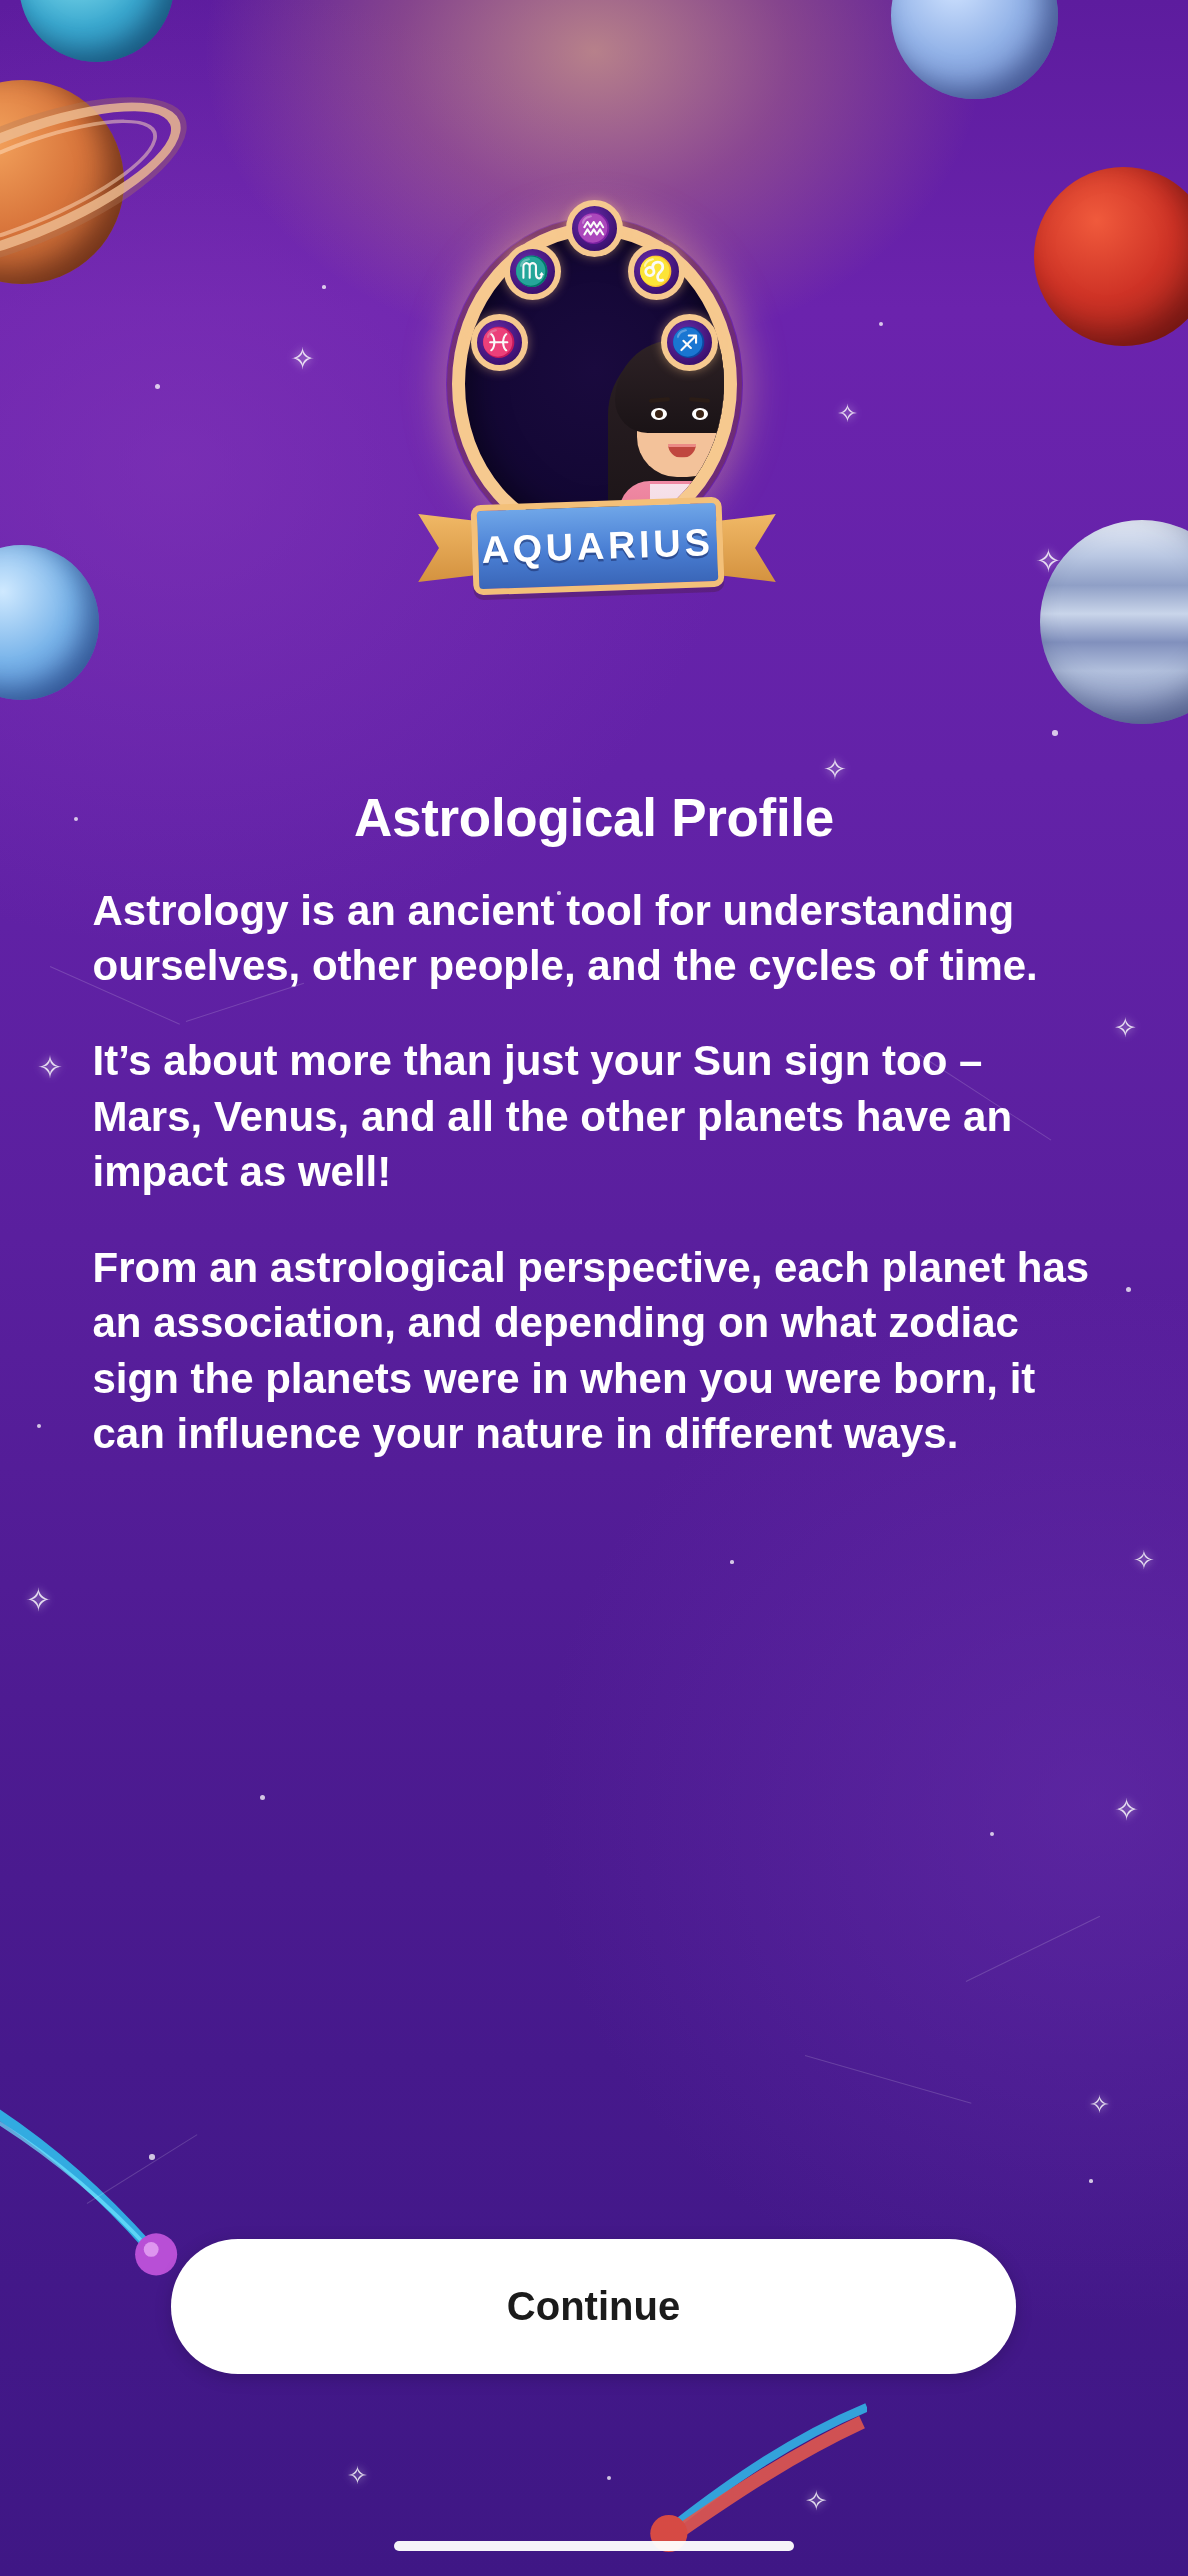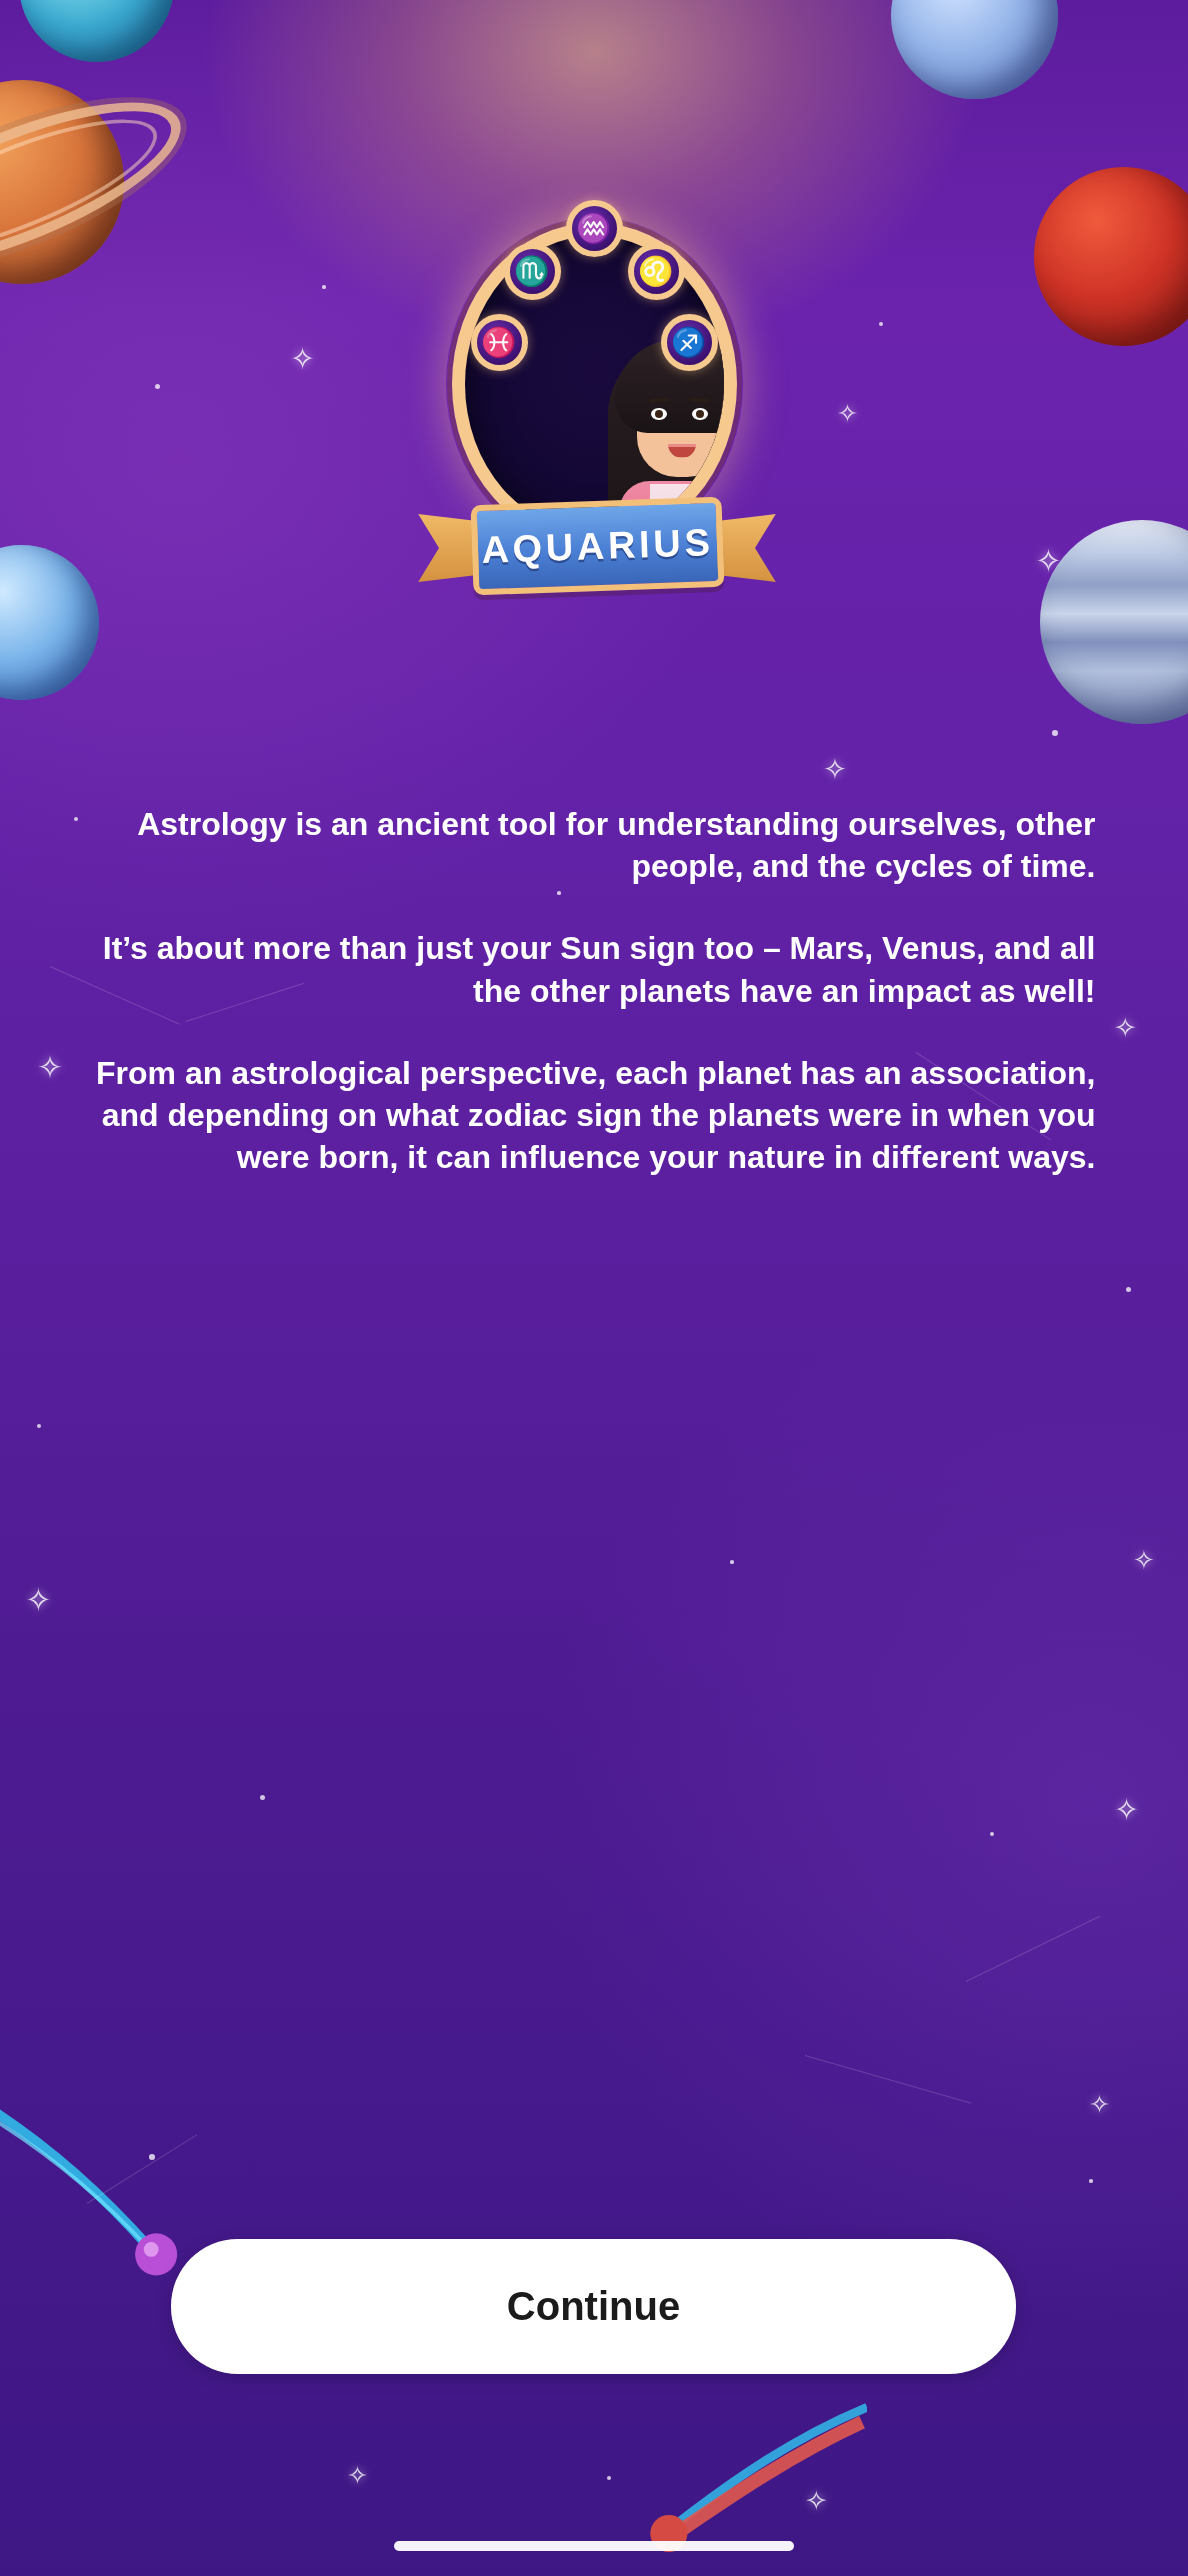"Astrological Profile" h1 { html: none -> <h1>Astrological Profile</h1> }
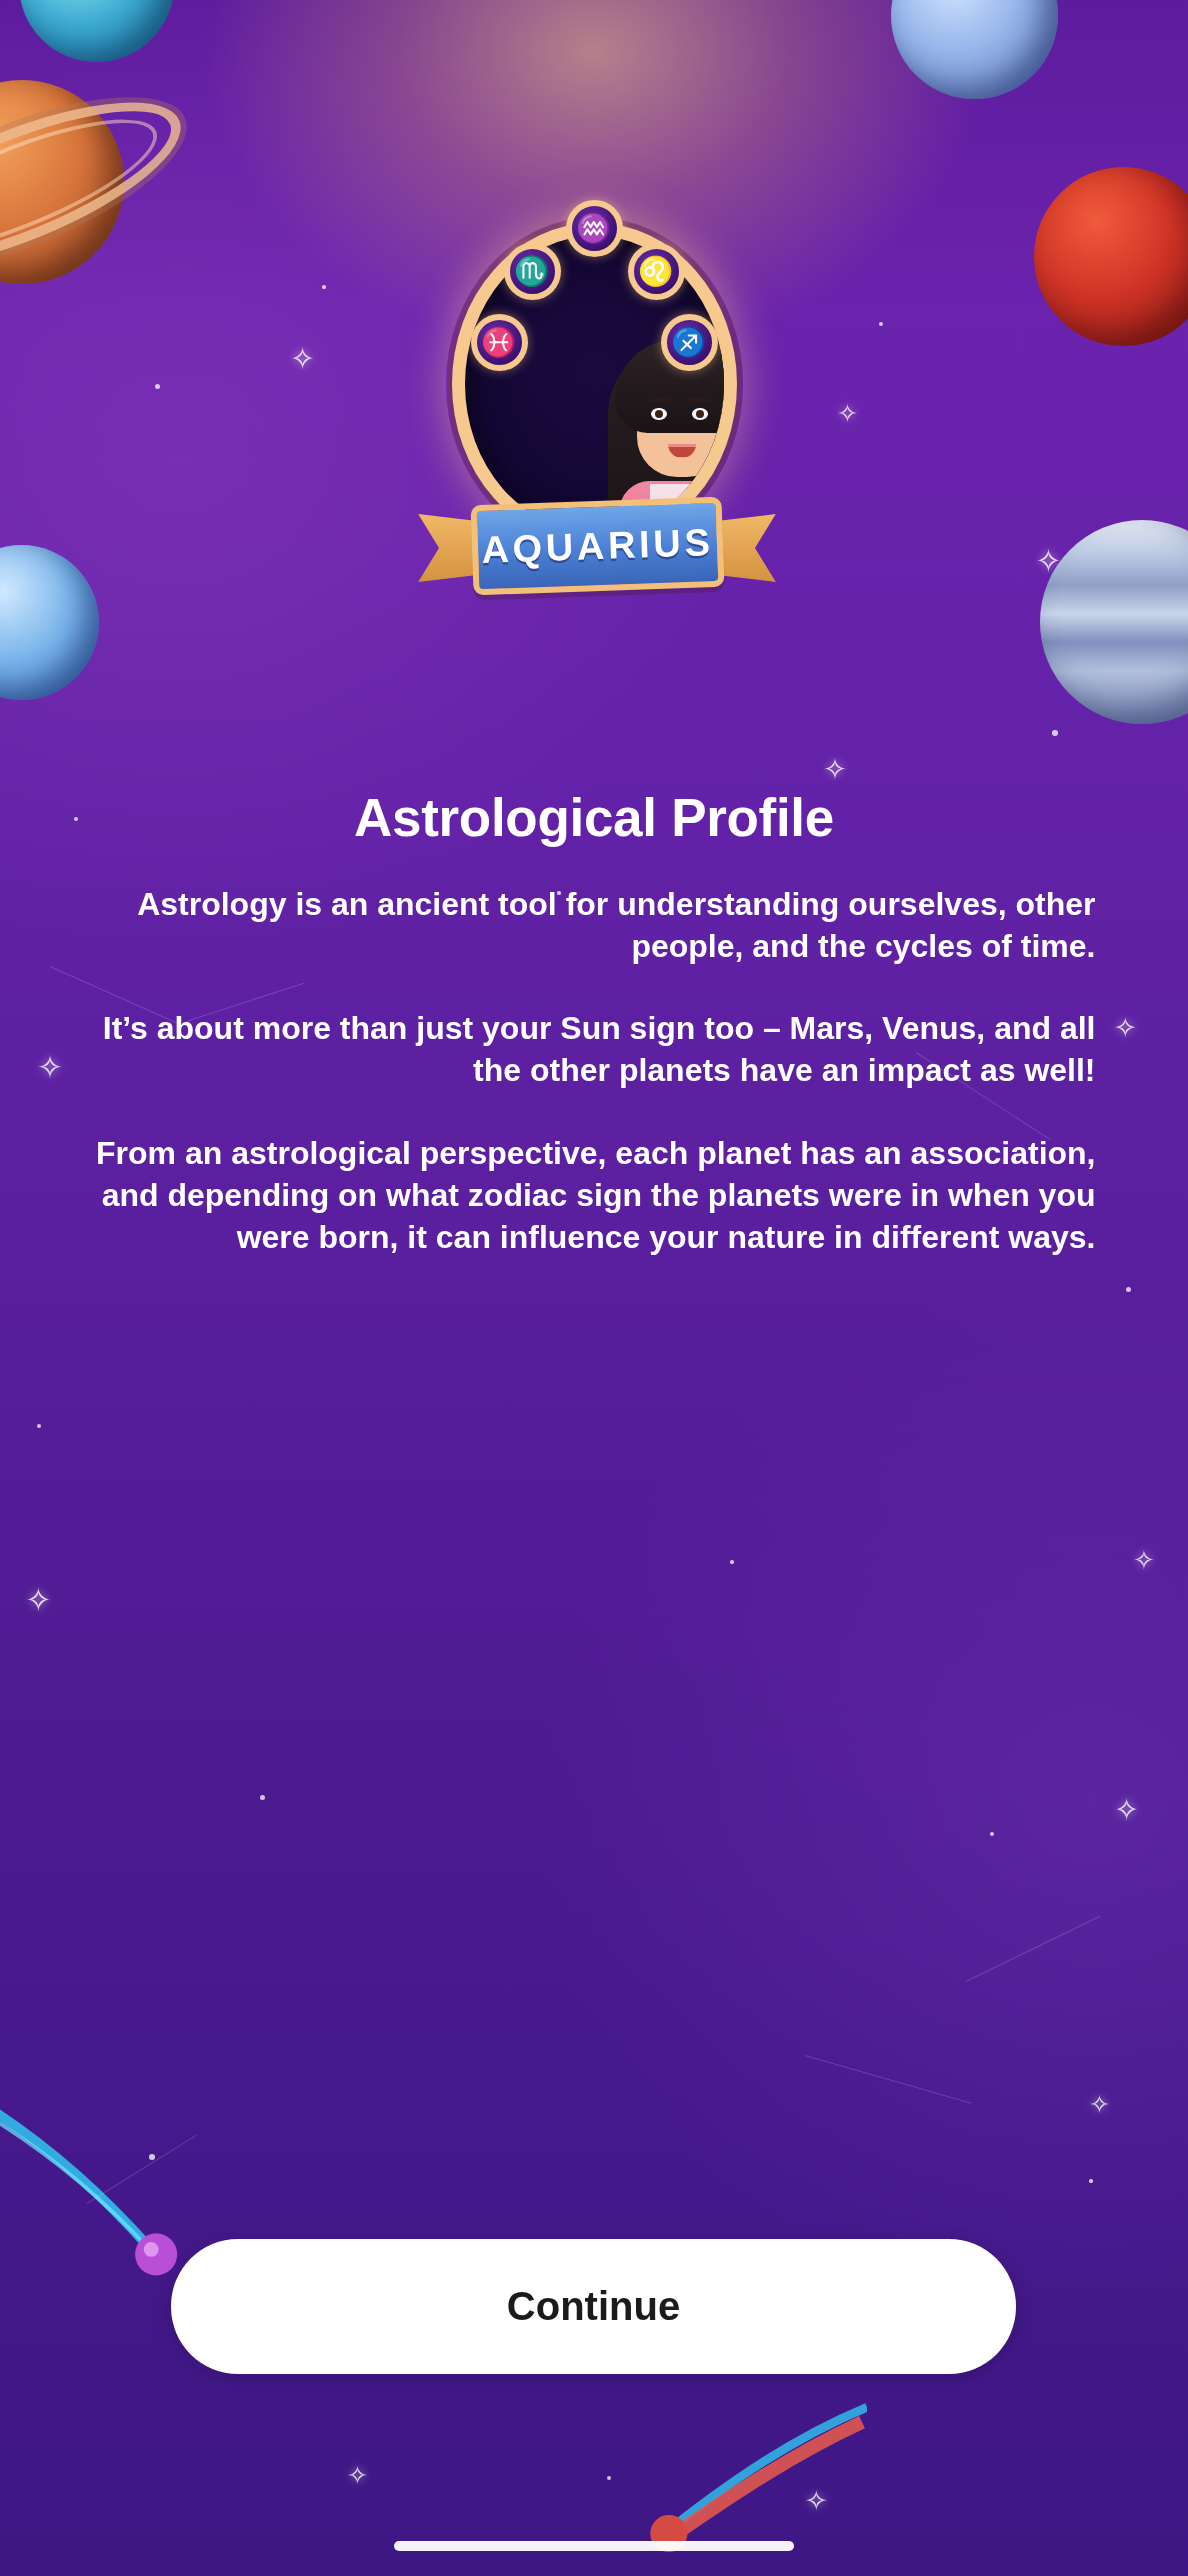"Astrology is an ancient tool" #body-copy { font-size: 32px -> 42px; text-align: right -> left }
